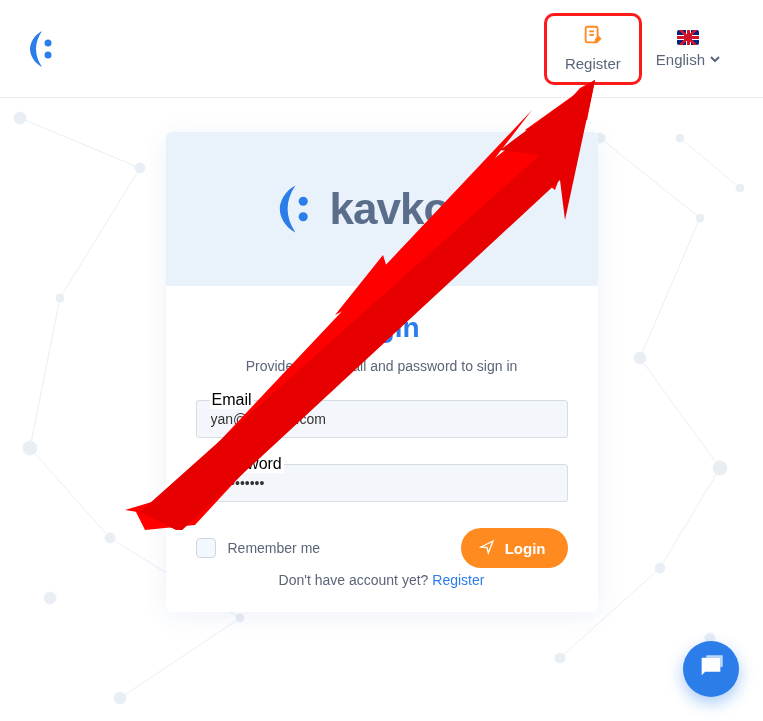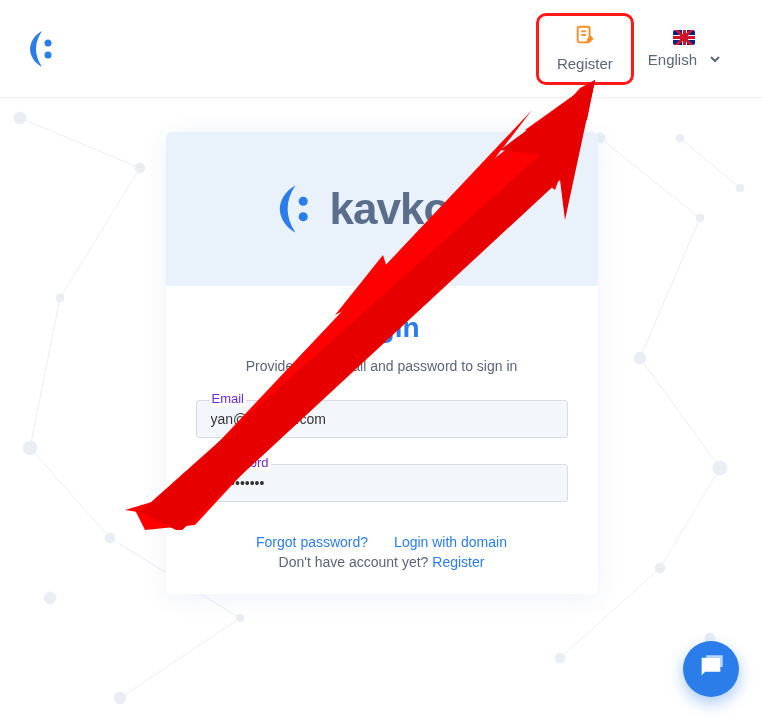"English" span { gap: 12px -> 4px }
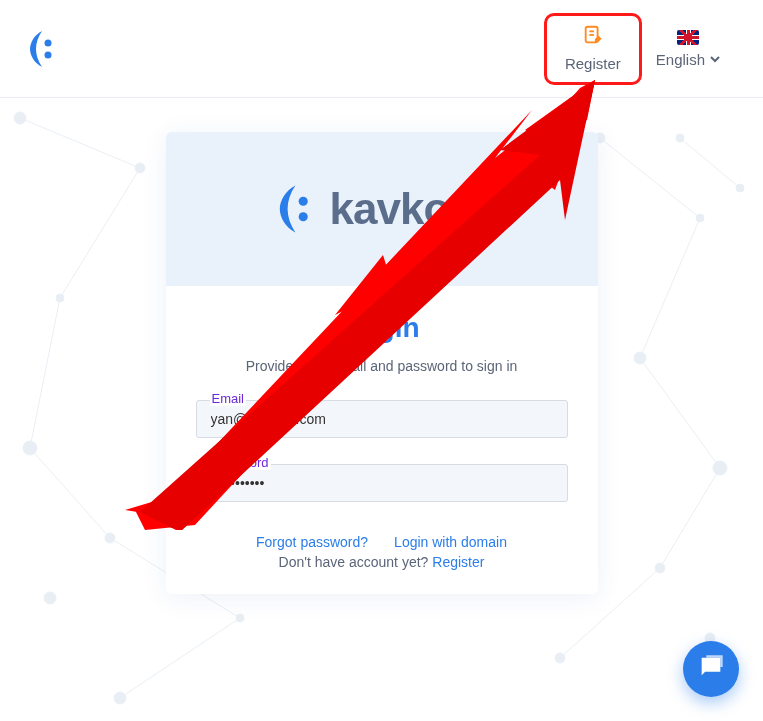"Email" .field-label { color: #6d28d9 -> #000000; font-size: 13px -> 16px }
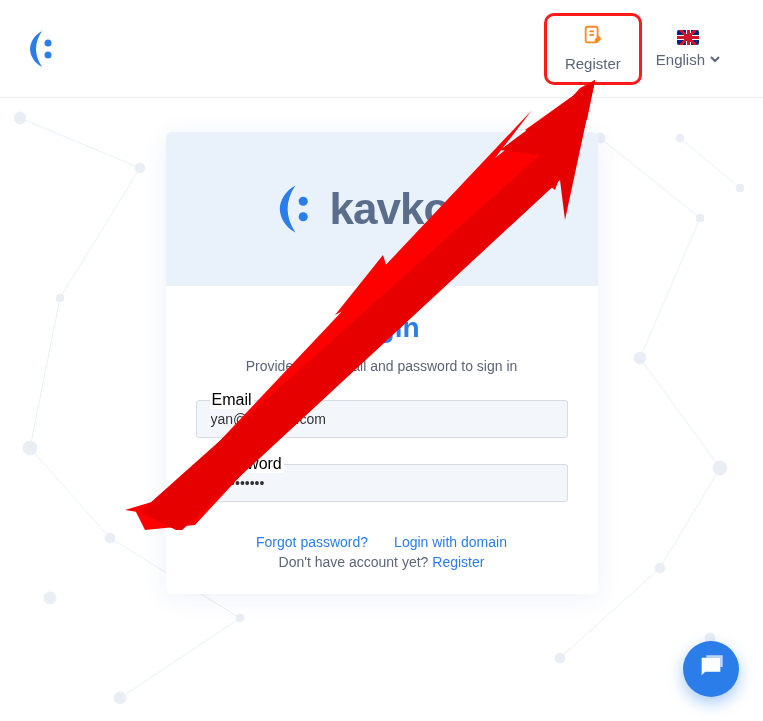"Remember me" div.row-remember { html: none -> <div> <div> <div></div> <span>Remember me</span> </div> <button> <span> <svg> <path></path> </svg> </span> <span>Login</span> </button> </div> }
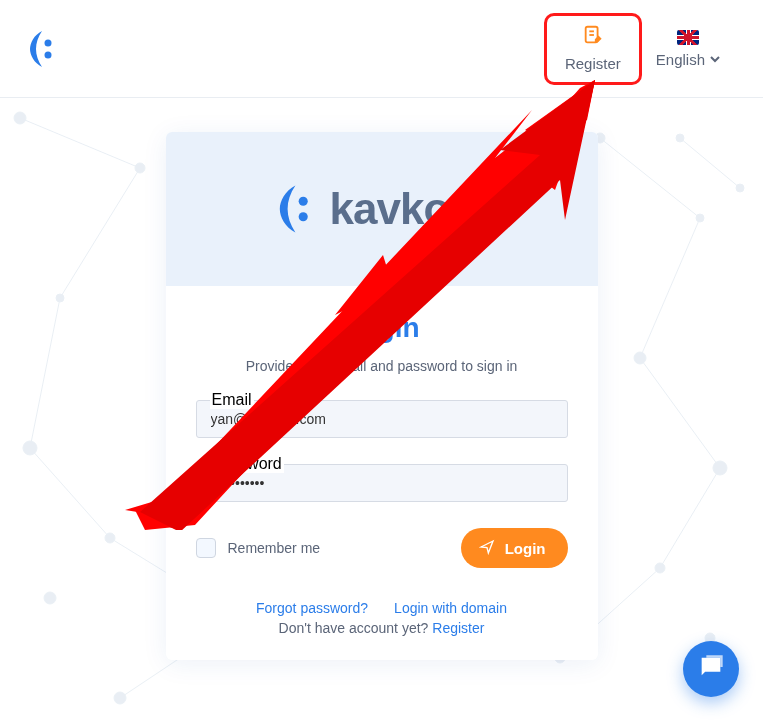"Forgot password?" div.links-row { html: <div> <a>Forgot password?</a> <a>Login with domain</a> </div> -> none }
